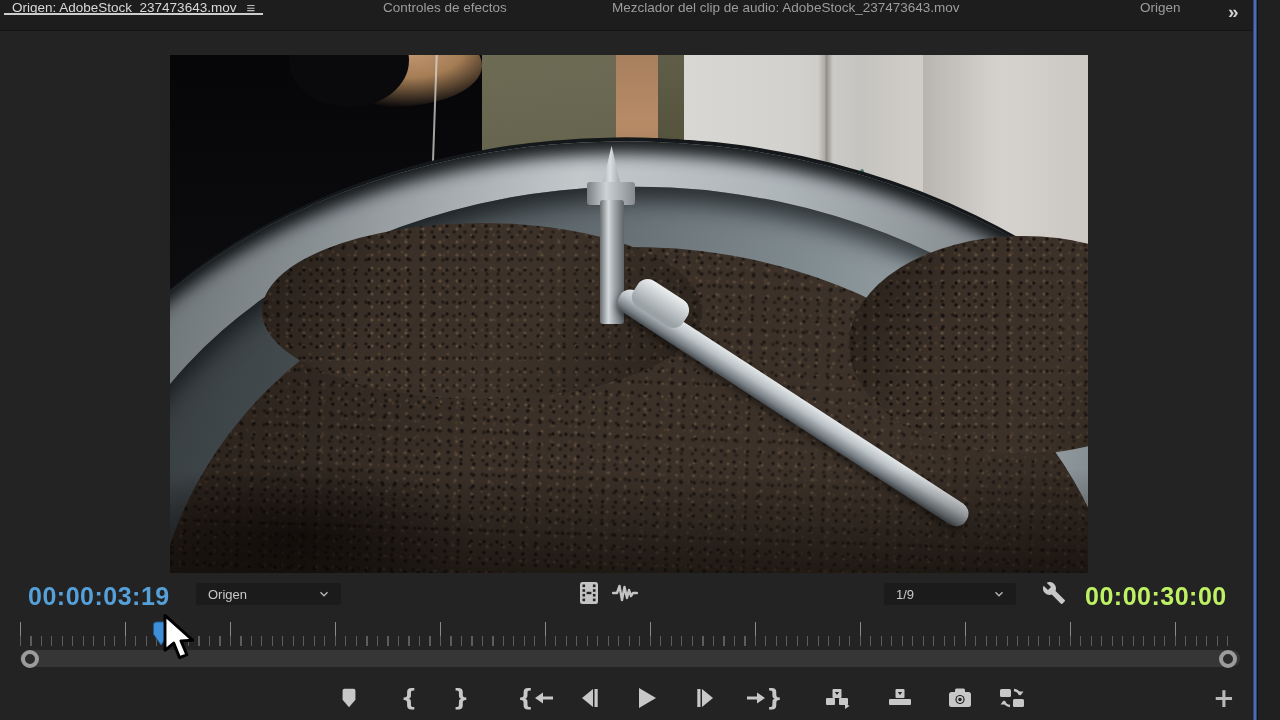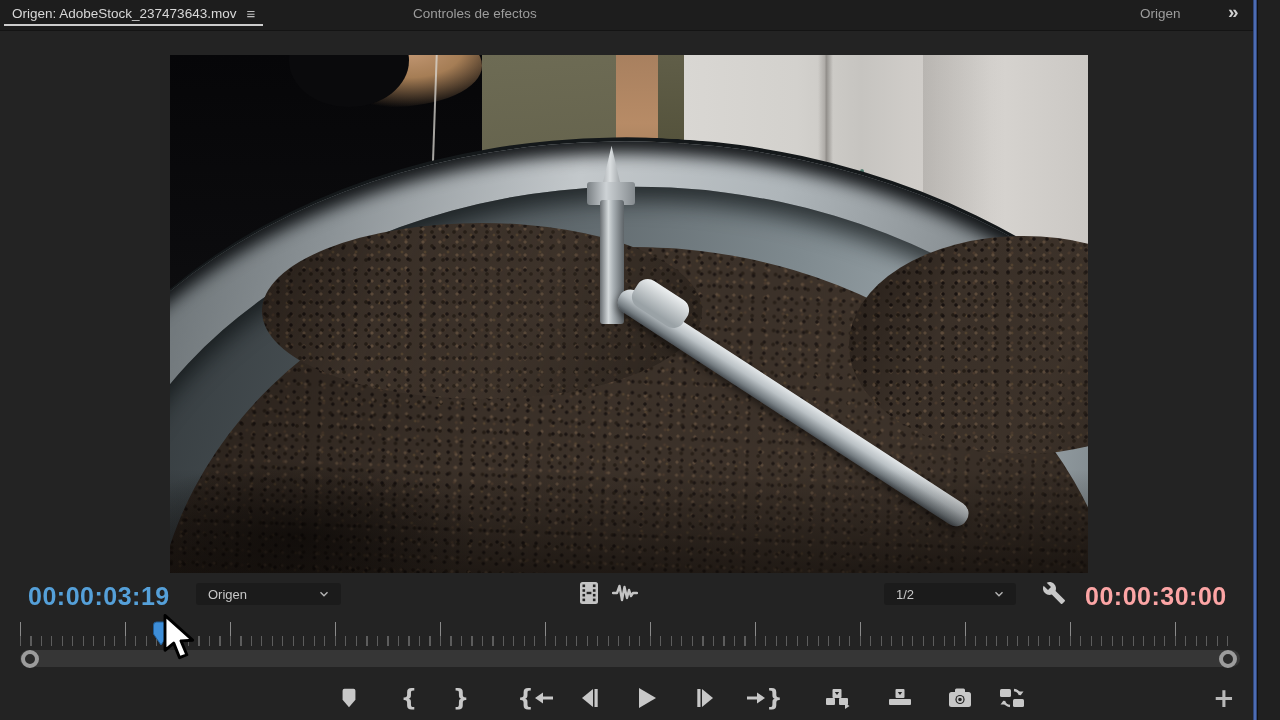"Origen: AdobeStock_237473643.mov" .tab { height: 26px -> 15px }
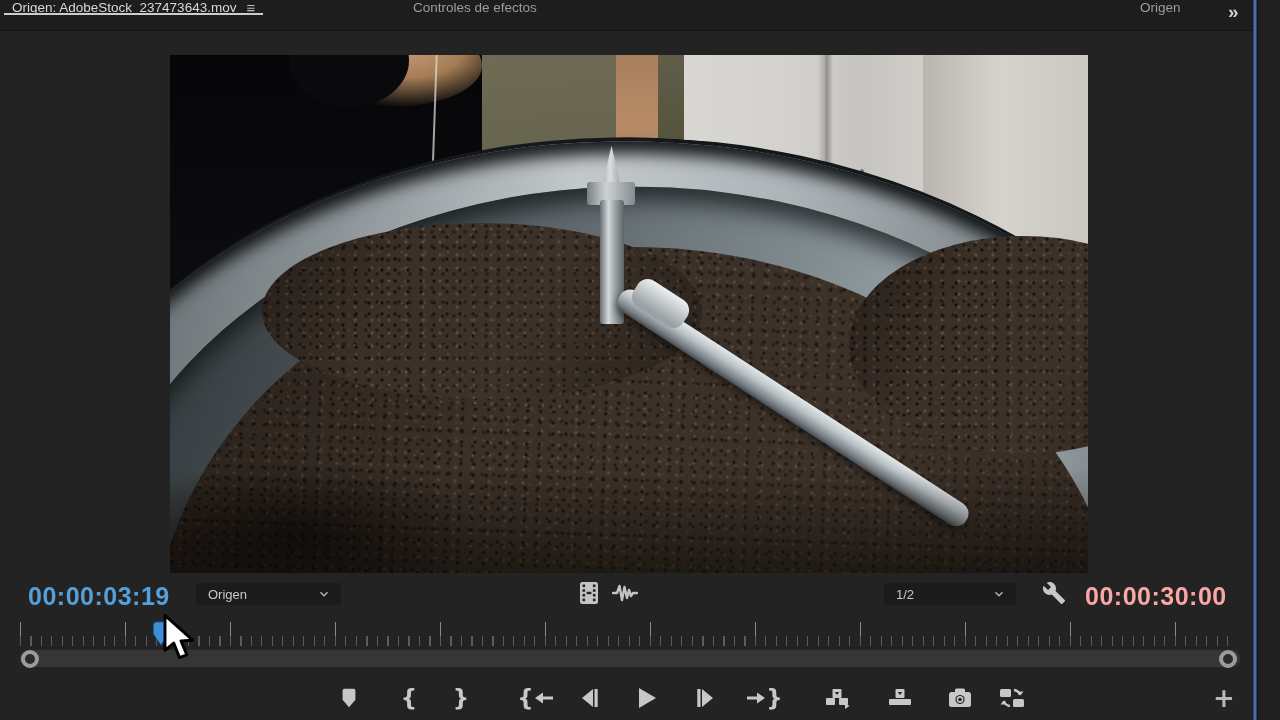"Controles de efectos" div.tab { margin-left: 30px -> none }
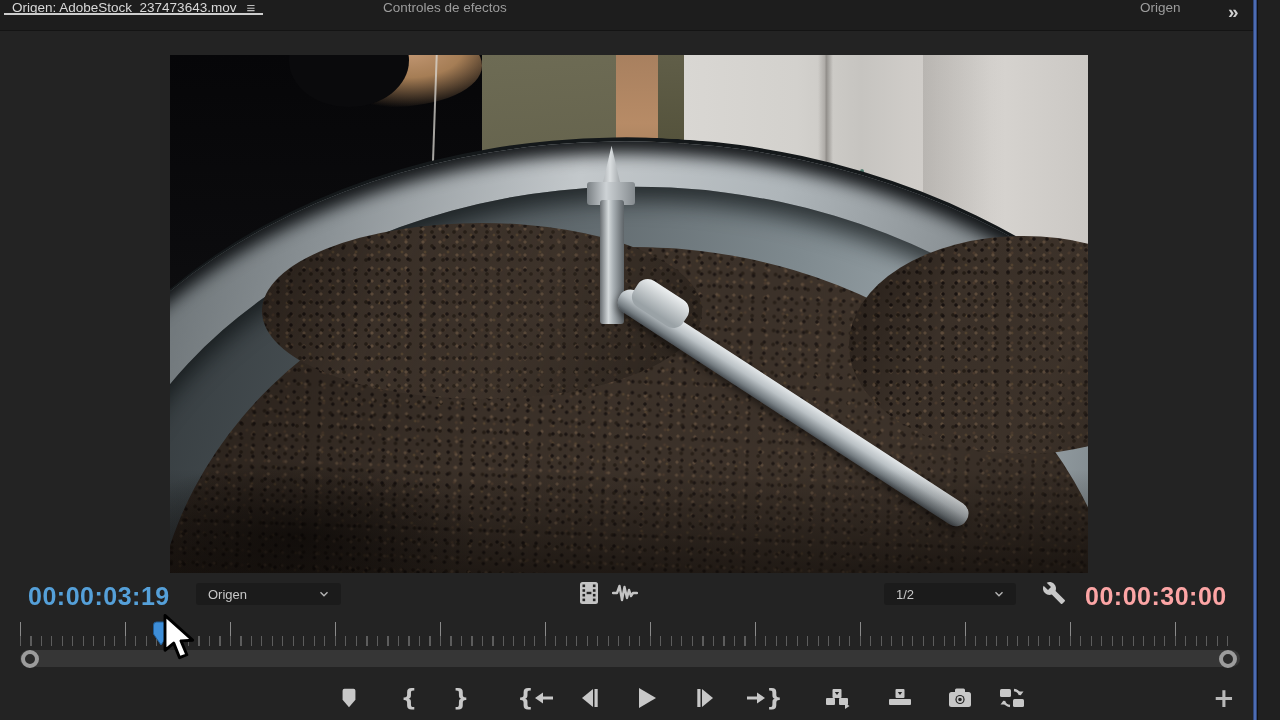"Mezclador del clip de audio:" div.tab { html: none -> <div> <span>Mezclador del clip de audio: AdobeStock_237473643.mov</span> </div> }
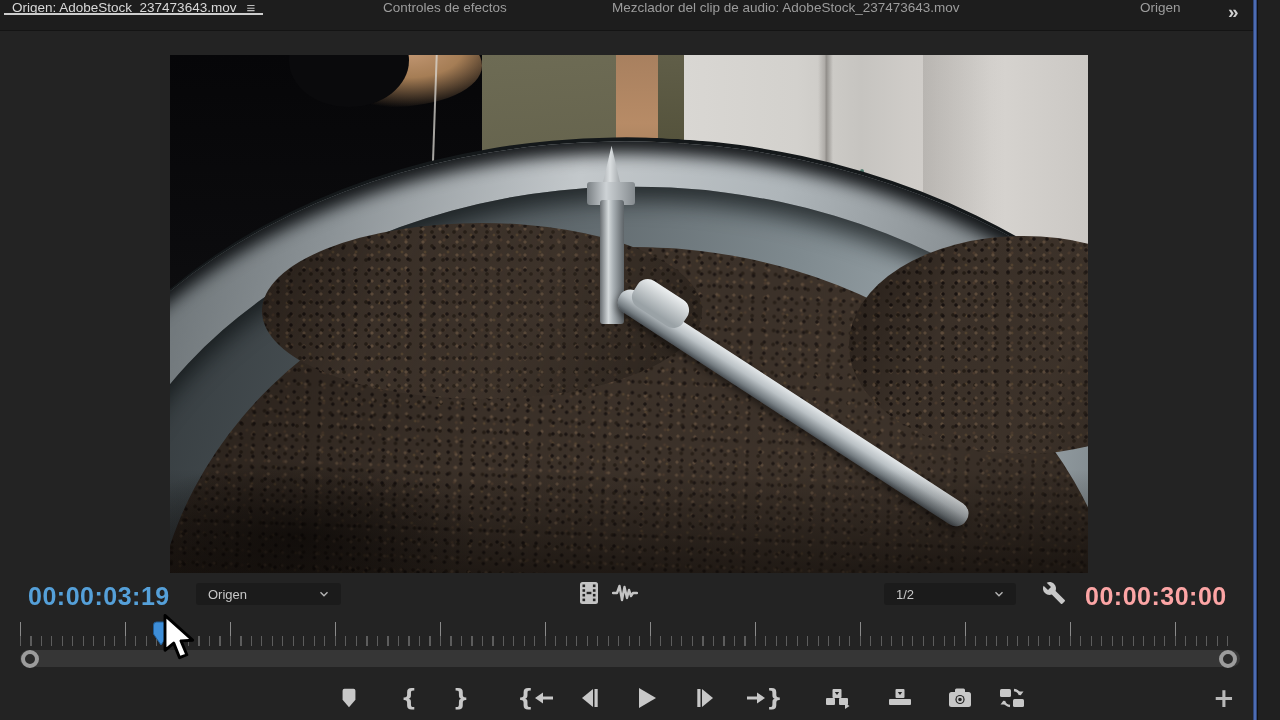"1/2" span { text: 1/2 -> 1/9 }
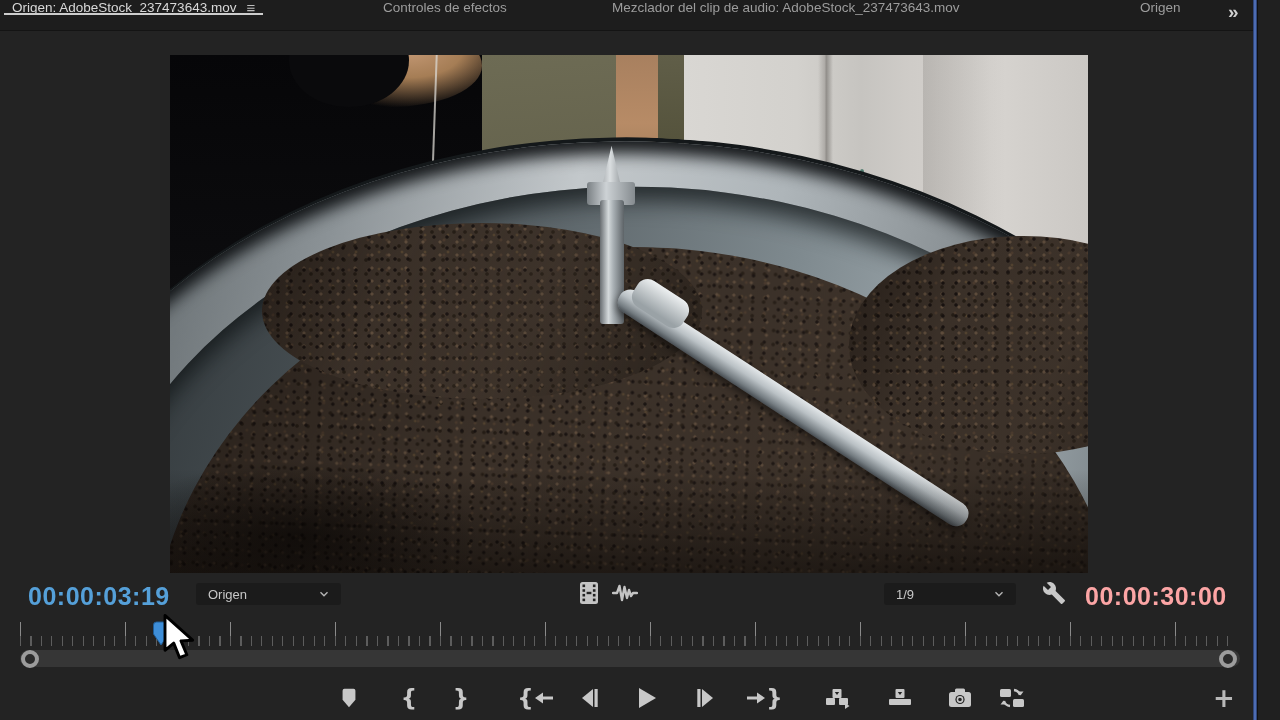"00:00:30:00" .tc-duration { color: #fca5a5 -> #bef264 }
